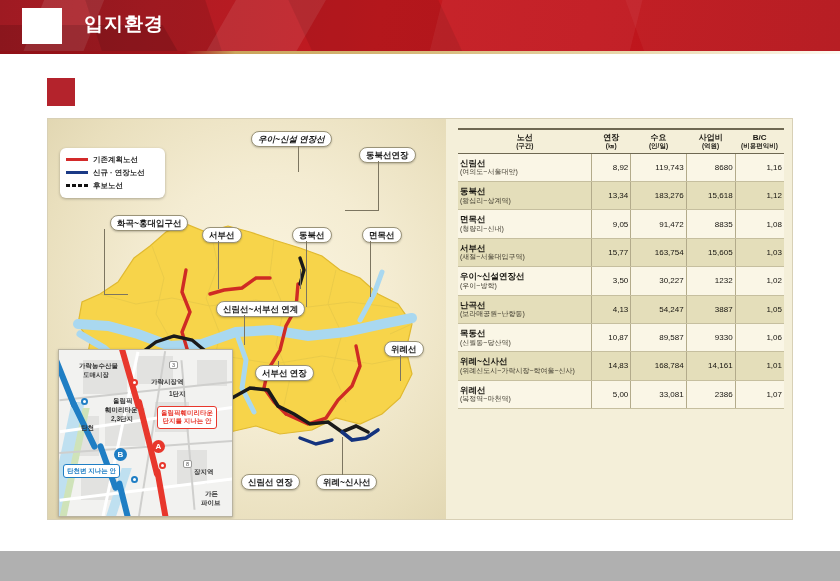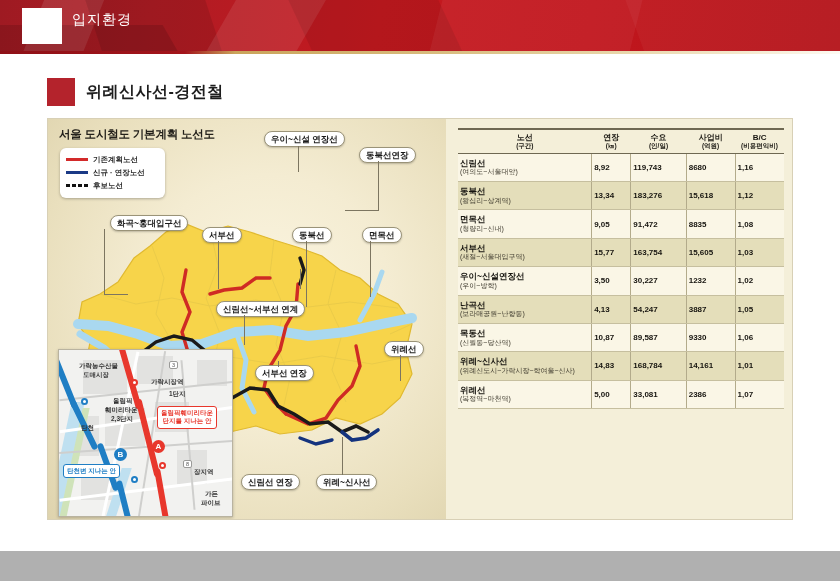"입지환경" .banner-title { font-size: 14px -> 19px; font-weight: normal -> bold; left: 72px -> 84px }
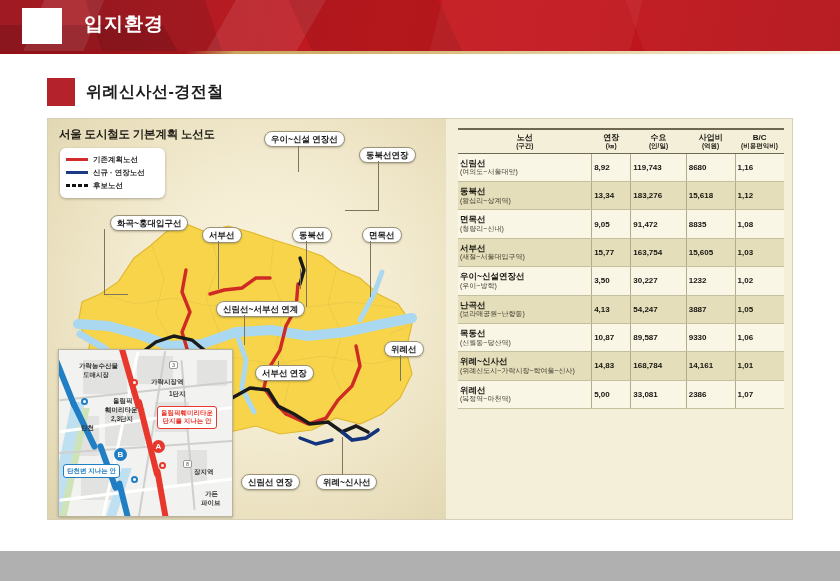"위례신사선-경전철" div.sect-title { html: <div>위례신사선-경전철</div> -> none }
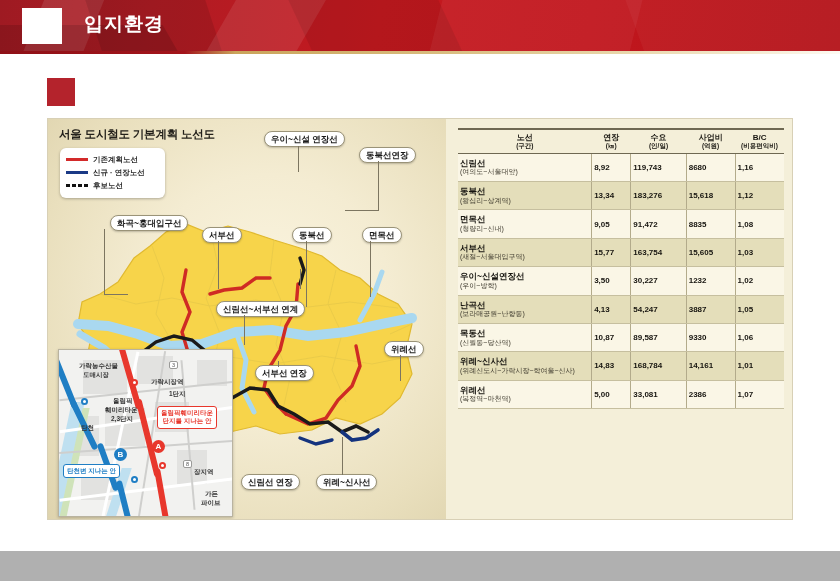"서울 도시철도 기본계획 노선도" div.map-heading { html: <div>서울 도시철도 기본계획 노선도</div> -> none }
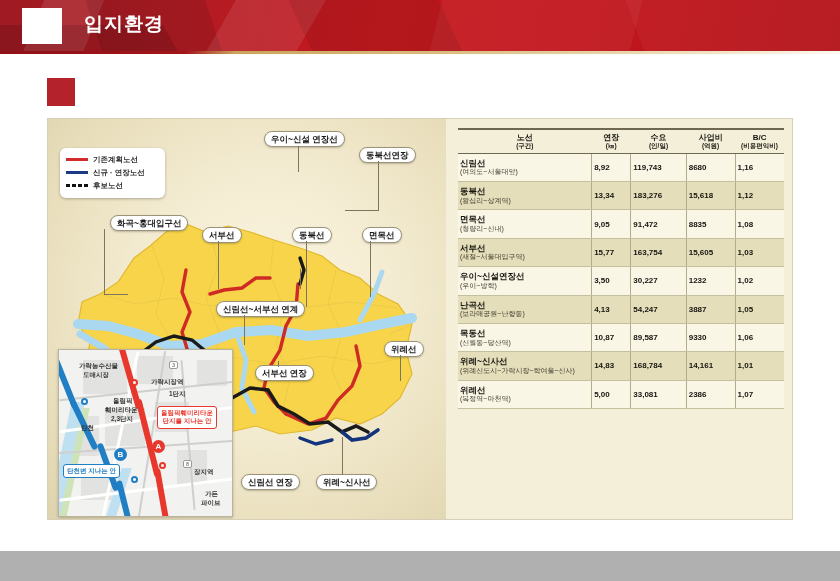"우이~신설 연장선" div.chip { font-style: none -> italic; left: 216px -> 203px }
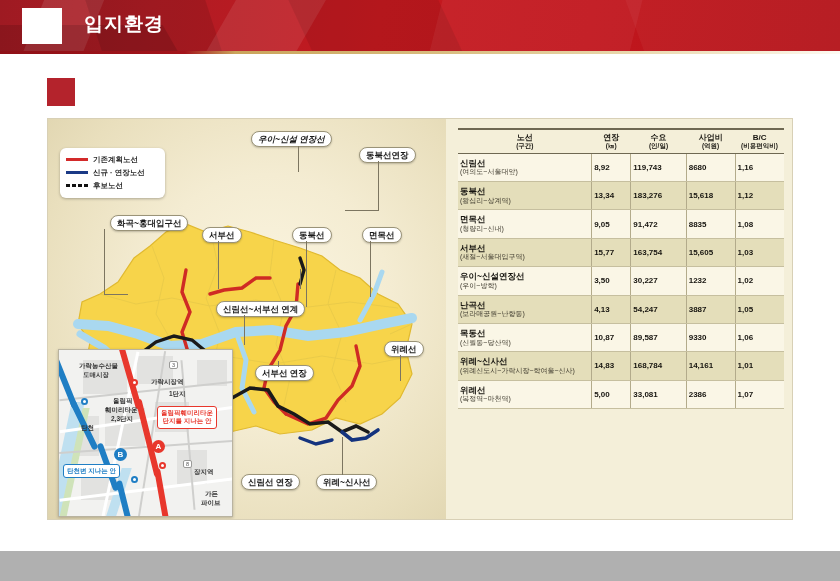"8,92" td.val { font-weight: bold -> normal; text-align: left -> right }
